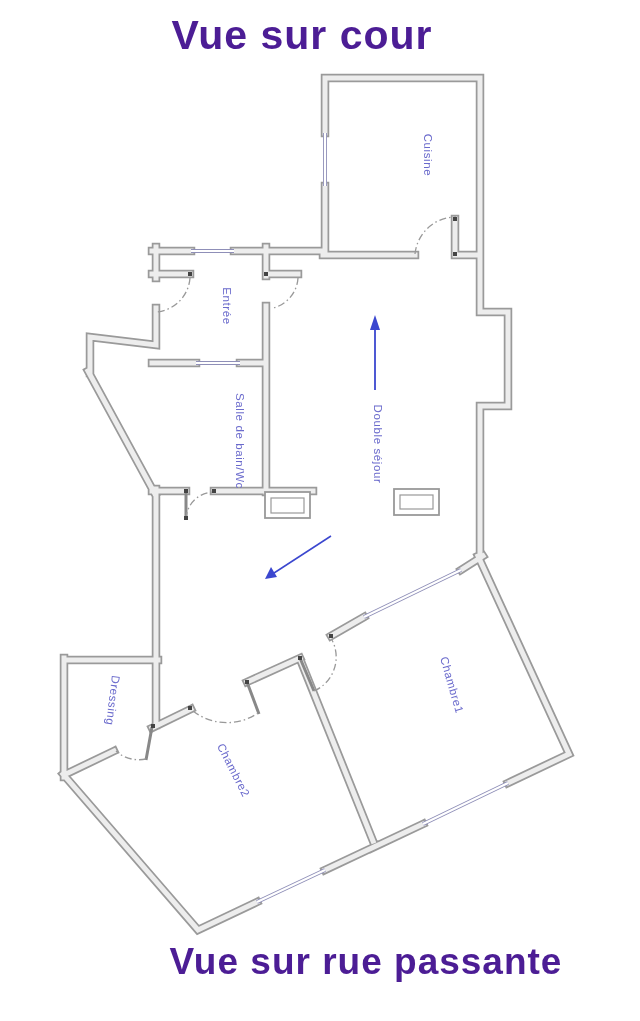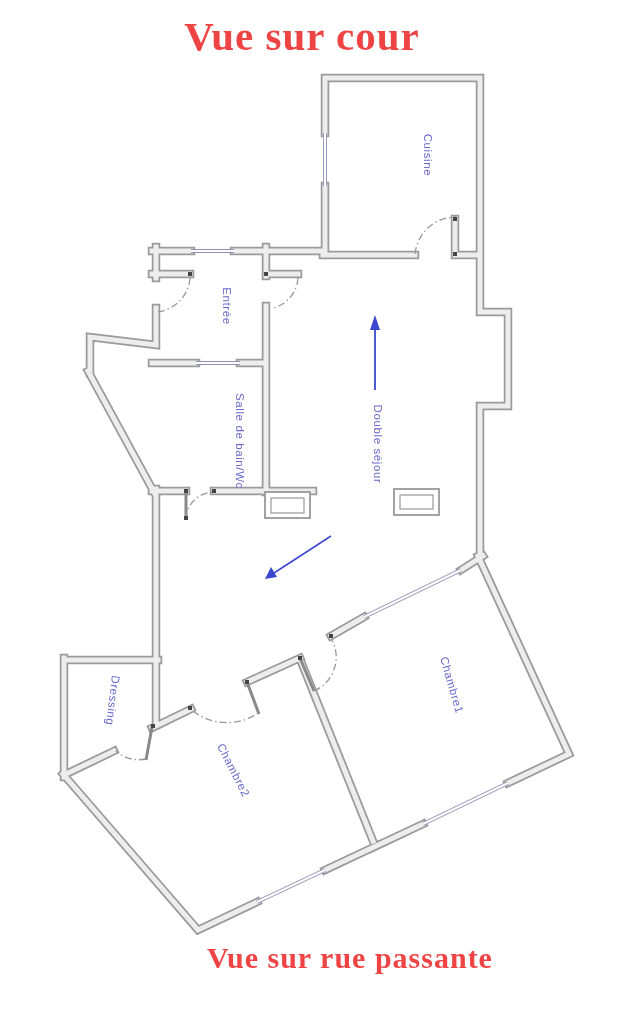"Vue sur cour" .title { color: #ef4444 -> #4c1d95; font-family: Liberation Serif, serif -> Liberation Sans, sans-serif }
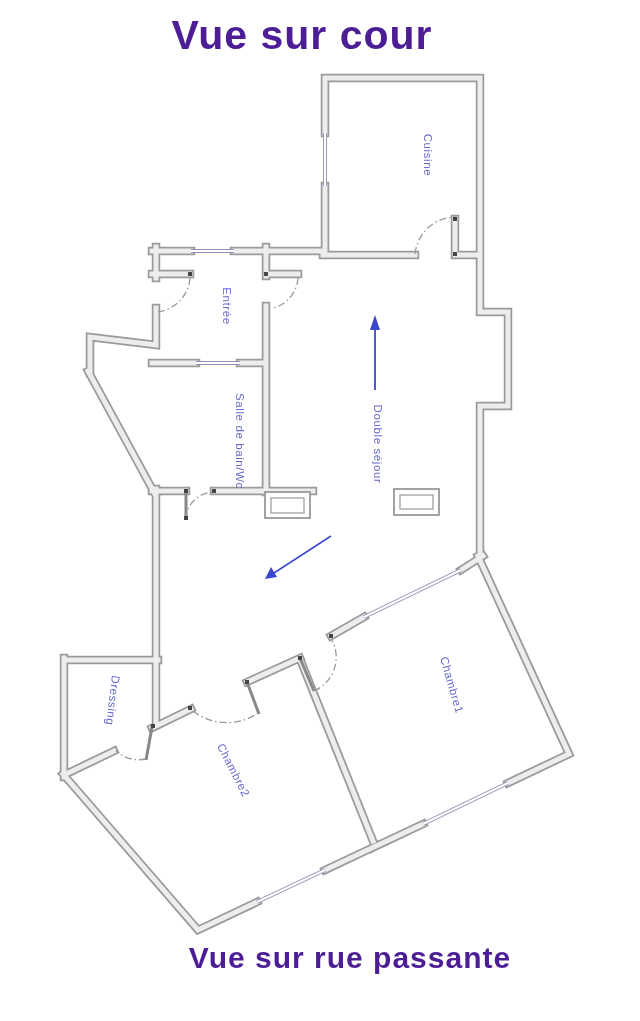"Vue sur rue passante" .title-bottom { font-size: 30px -> 37px; left: 350px -> 366px }
